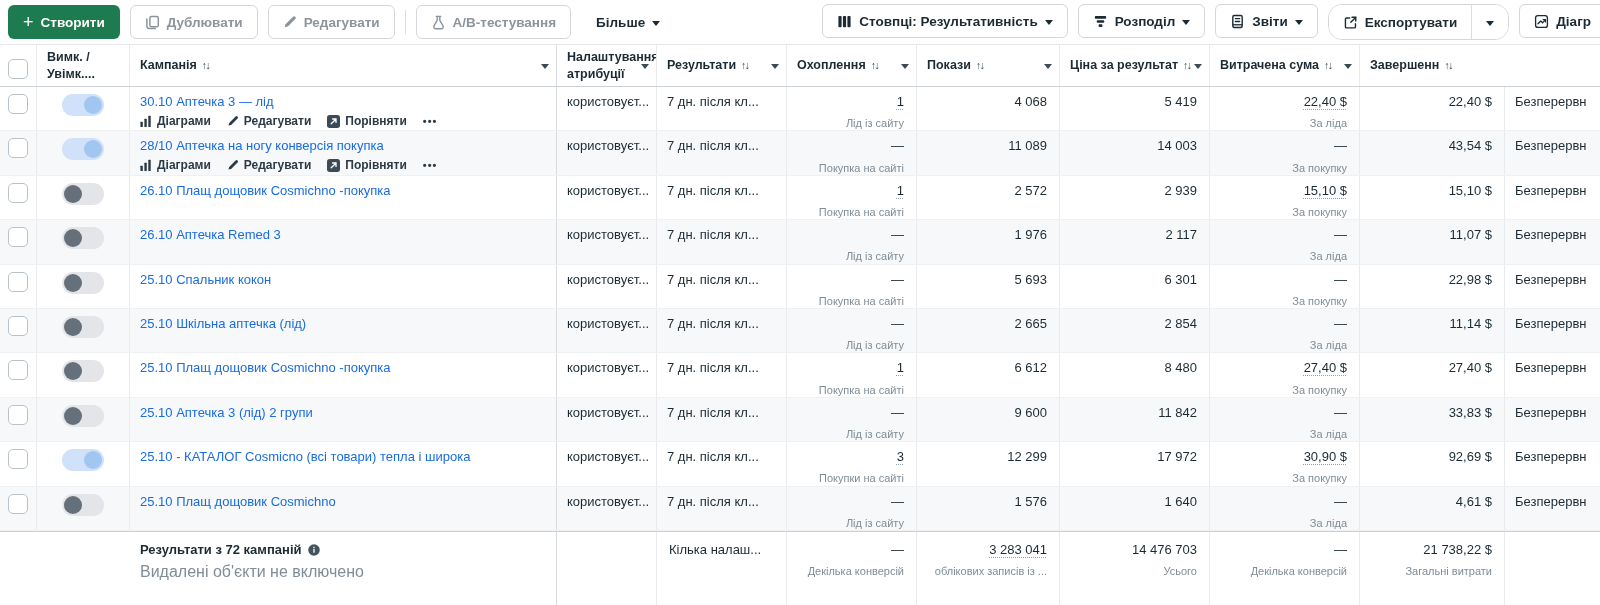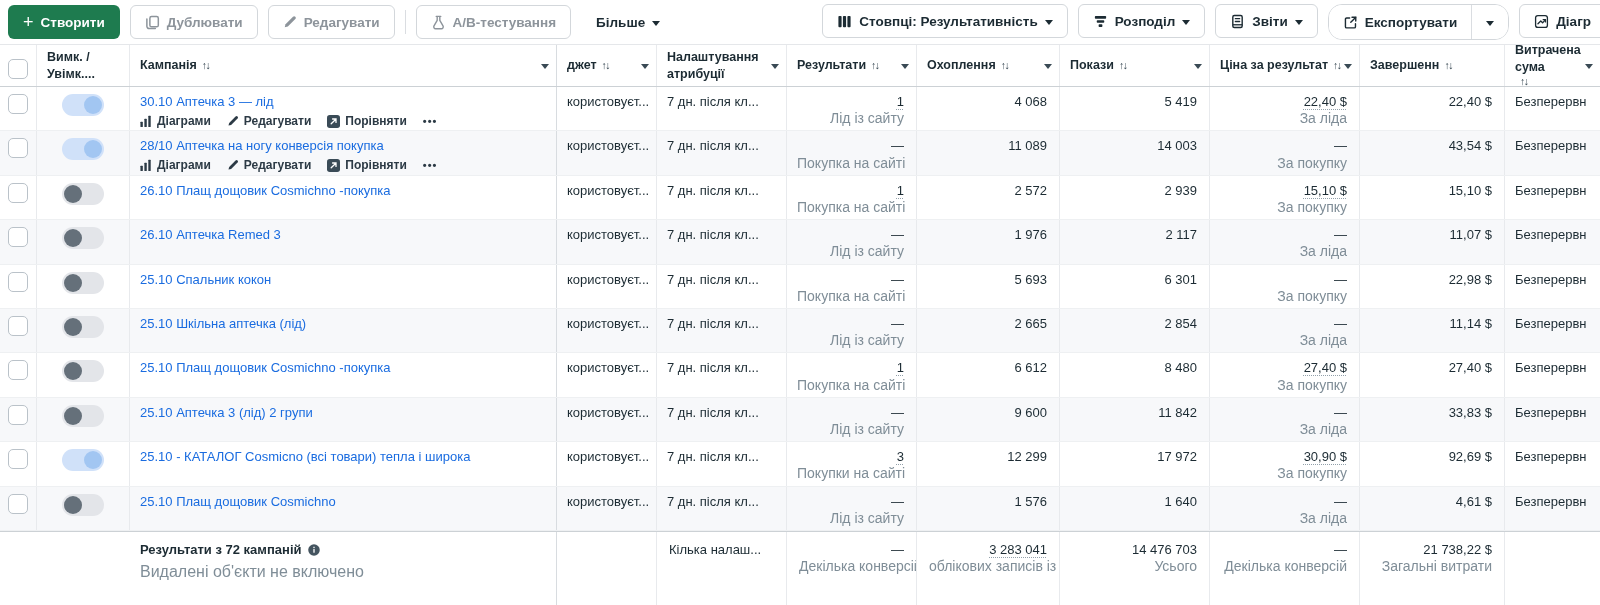"джет" div.cell { html: <div> <span>джет</span> <span></span> <span></span> </div> -> none }
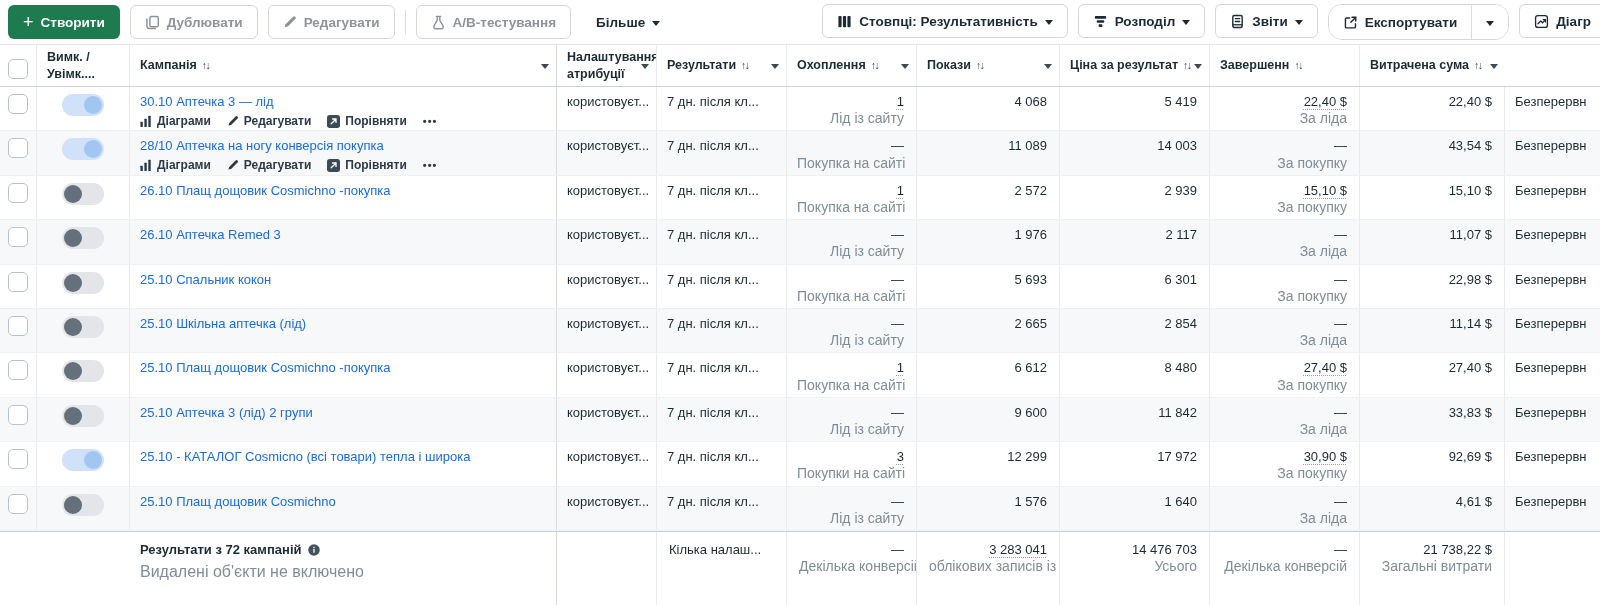"Завершенн" div.cell { order: before "Витрачена сума" -> after "Витрачена сума" }
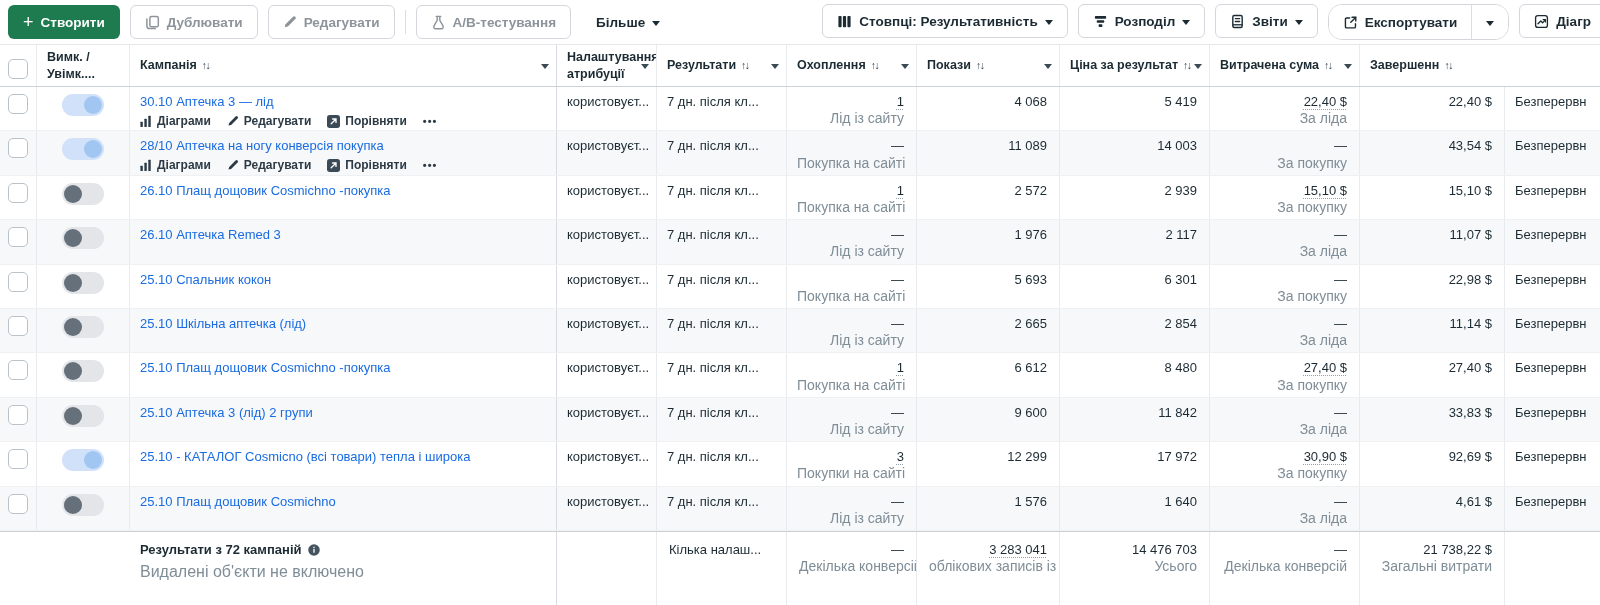"Лід із сайту" .sub { font-size: 14px -> 11px; margin-top: 0 -> 7px }
